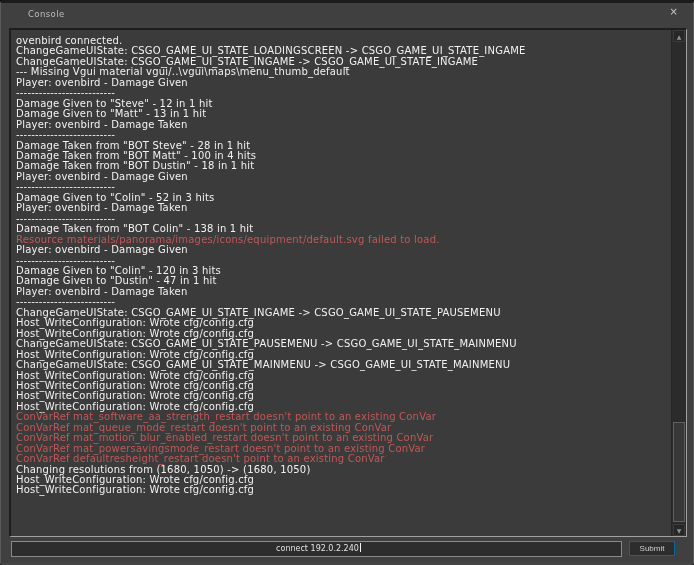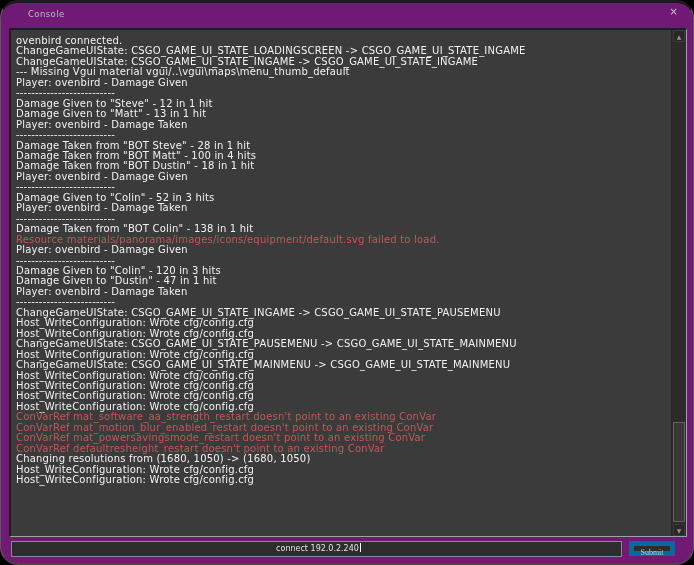"Console" .window { background: #701a75 -> #404040; border-radius: 18px -> 2px }
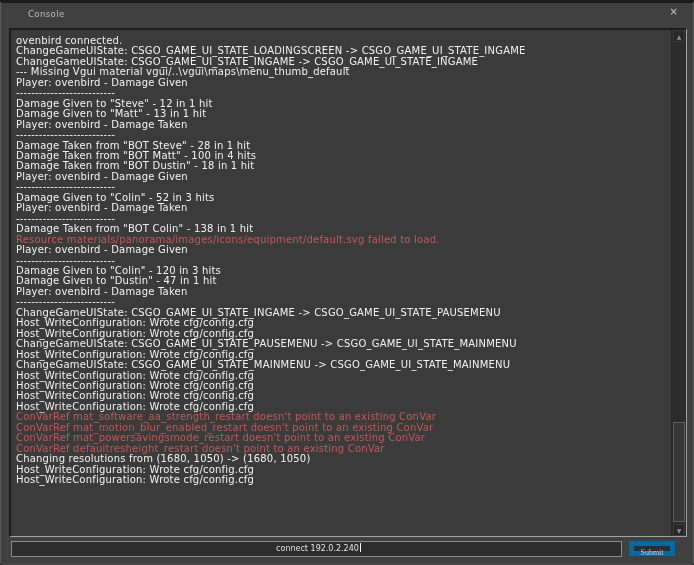"ConVarRef mat_queue_mode_restart doesn't" div.console-line { html: none -> <div>ConVarRef mat_queue_mode_restart doesn't point to an existing ConVar</div> }
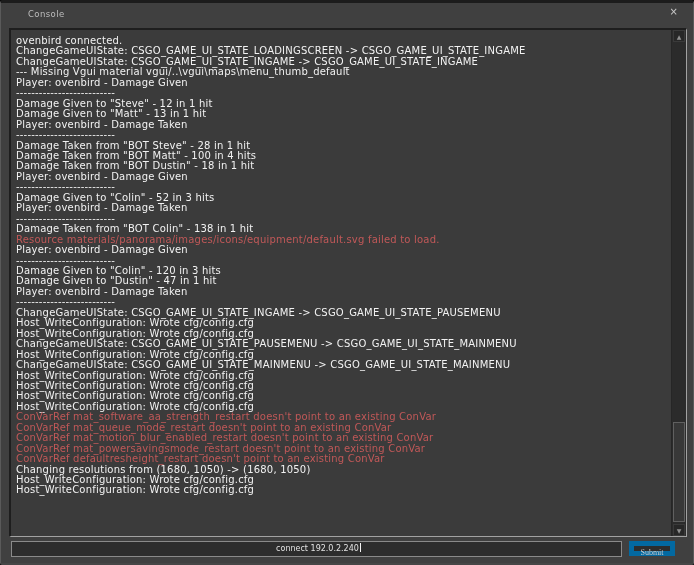"Submit" .submit { border: 5px solid #0369a1 -> 1px solid #0369a1; font-family: Liberation Serif, serif -> Liberation Sans, sans-serif }
